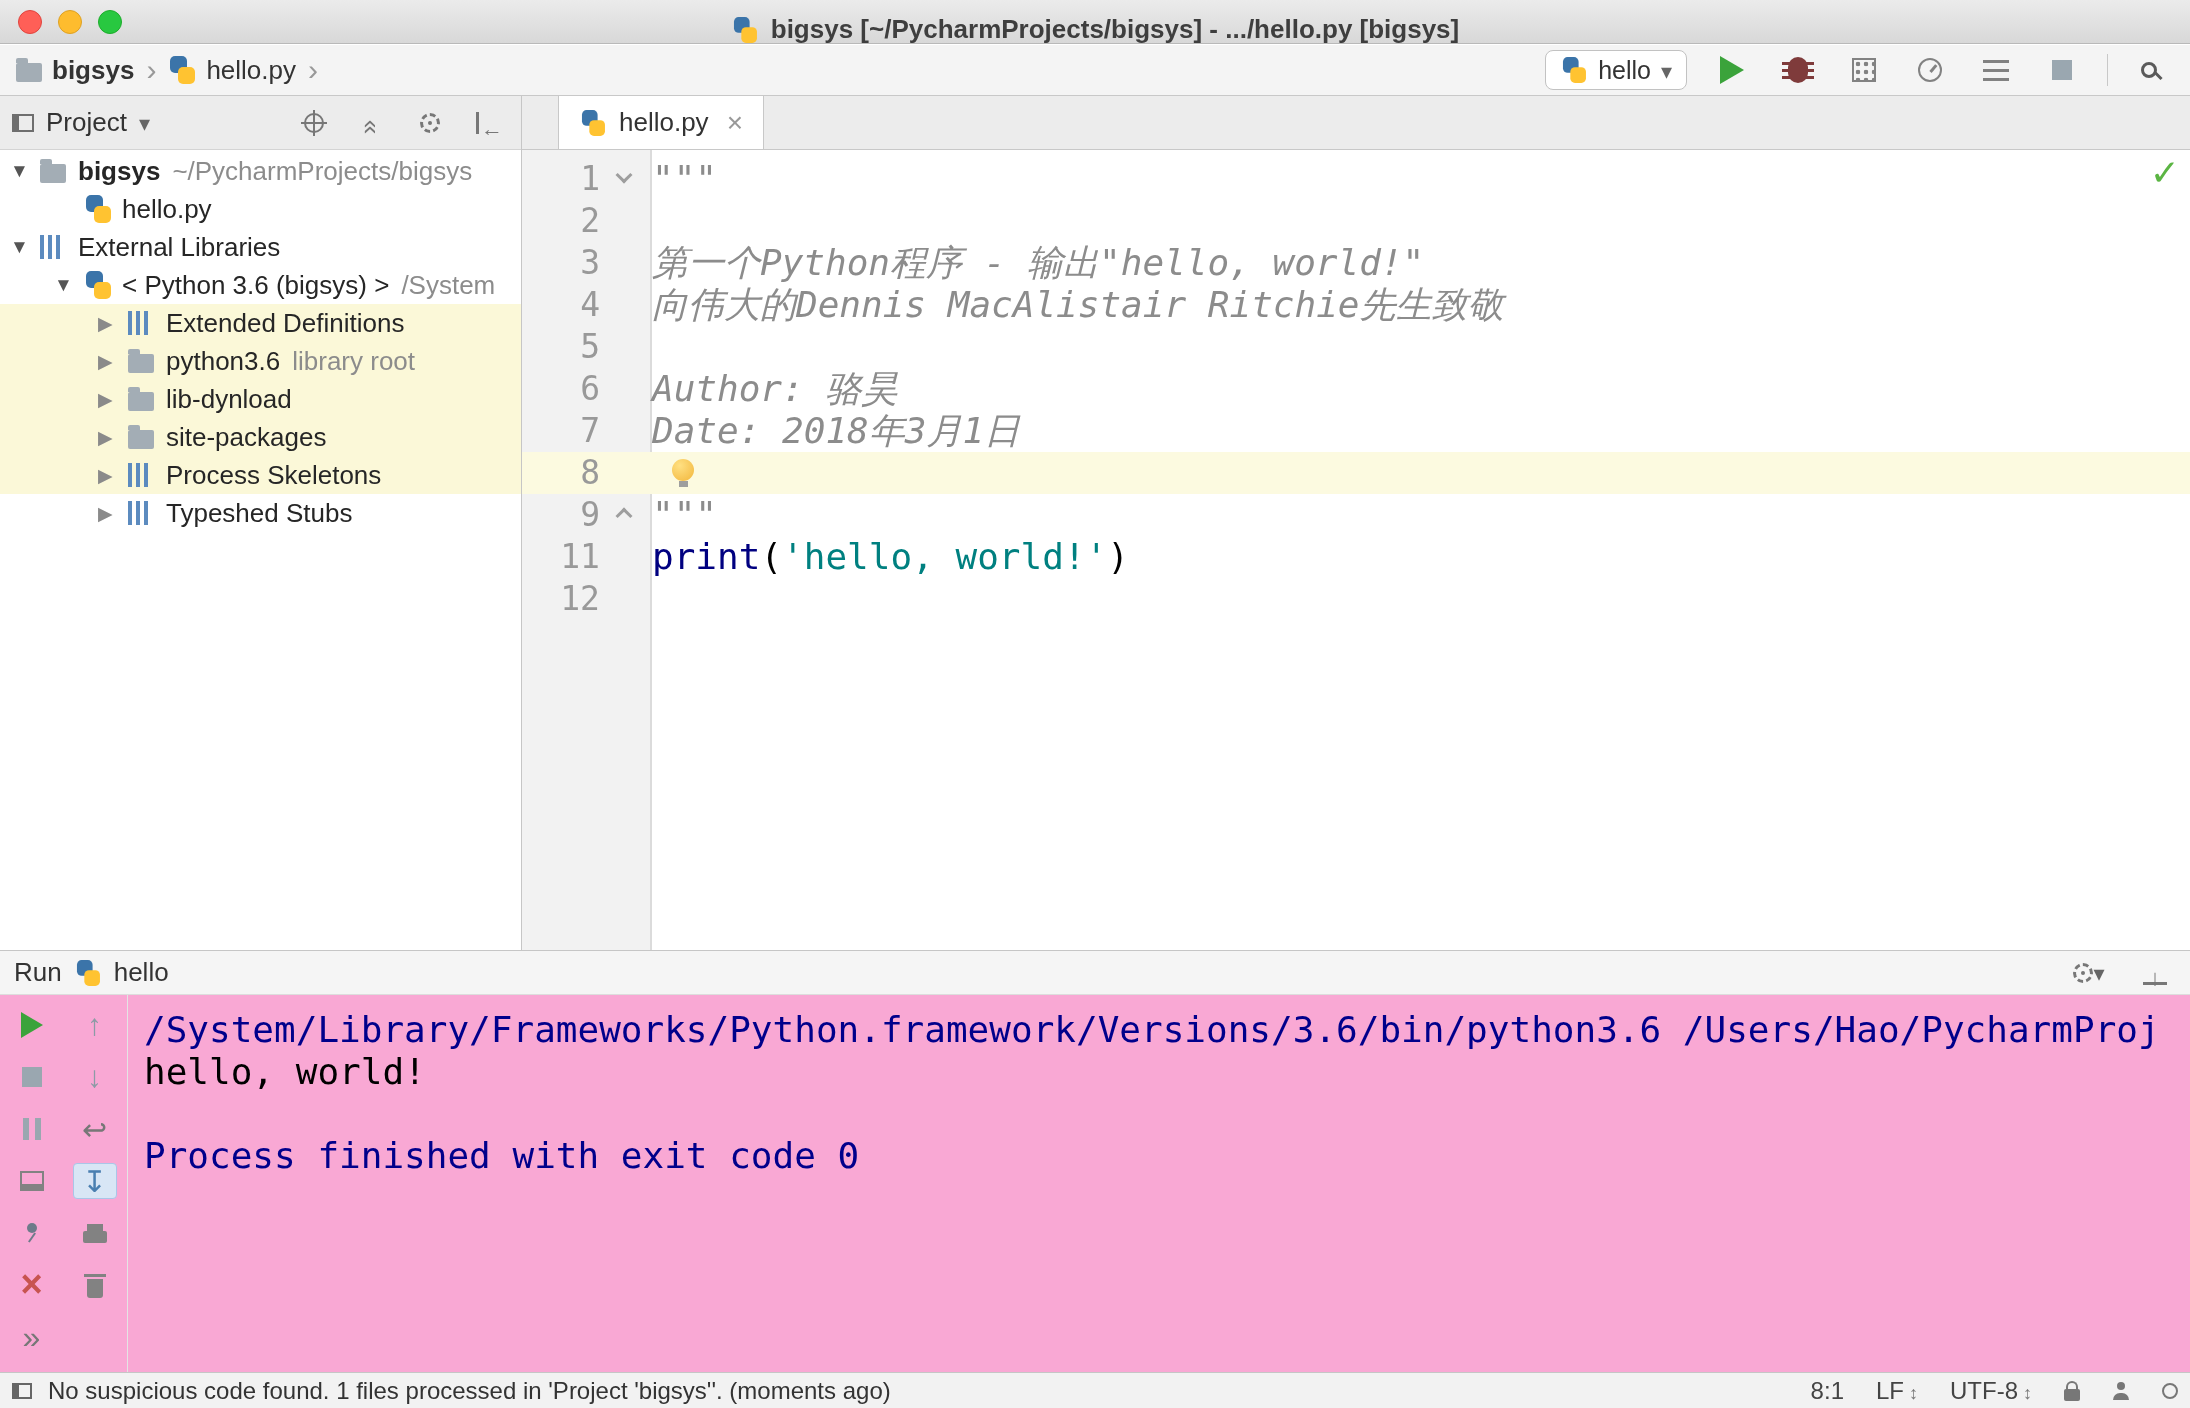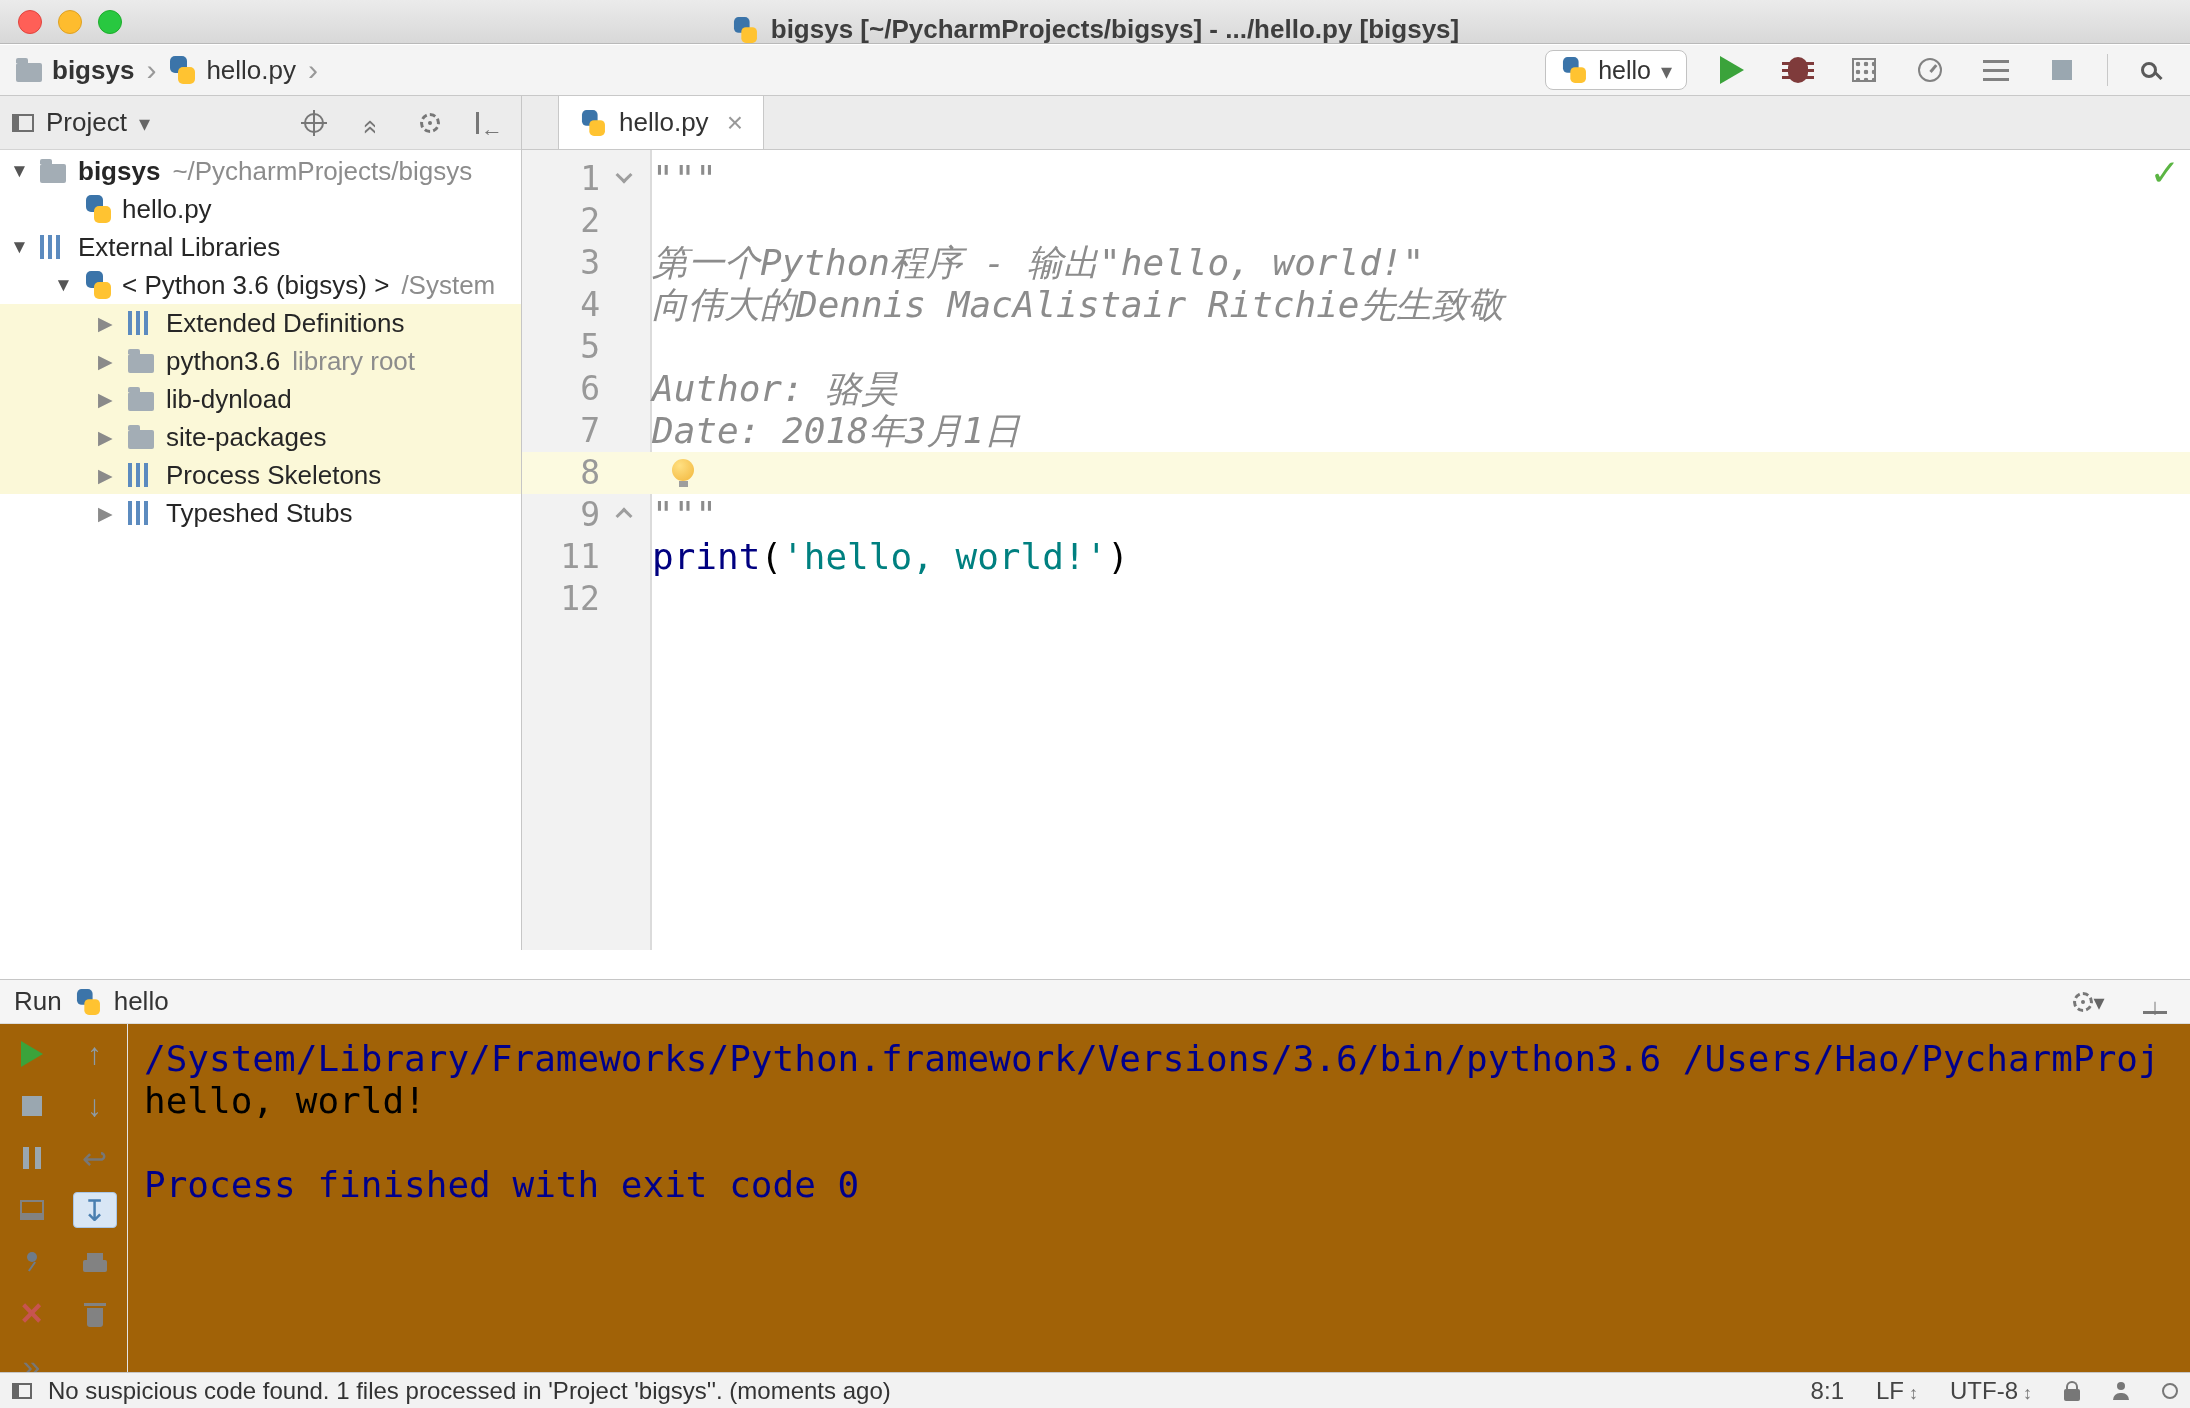"Run" .run-panel { background: #a16207 -> #f9a8d4; top: 979px -> 950px }
